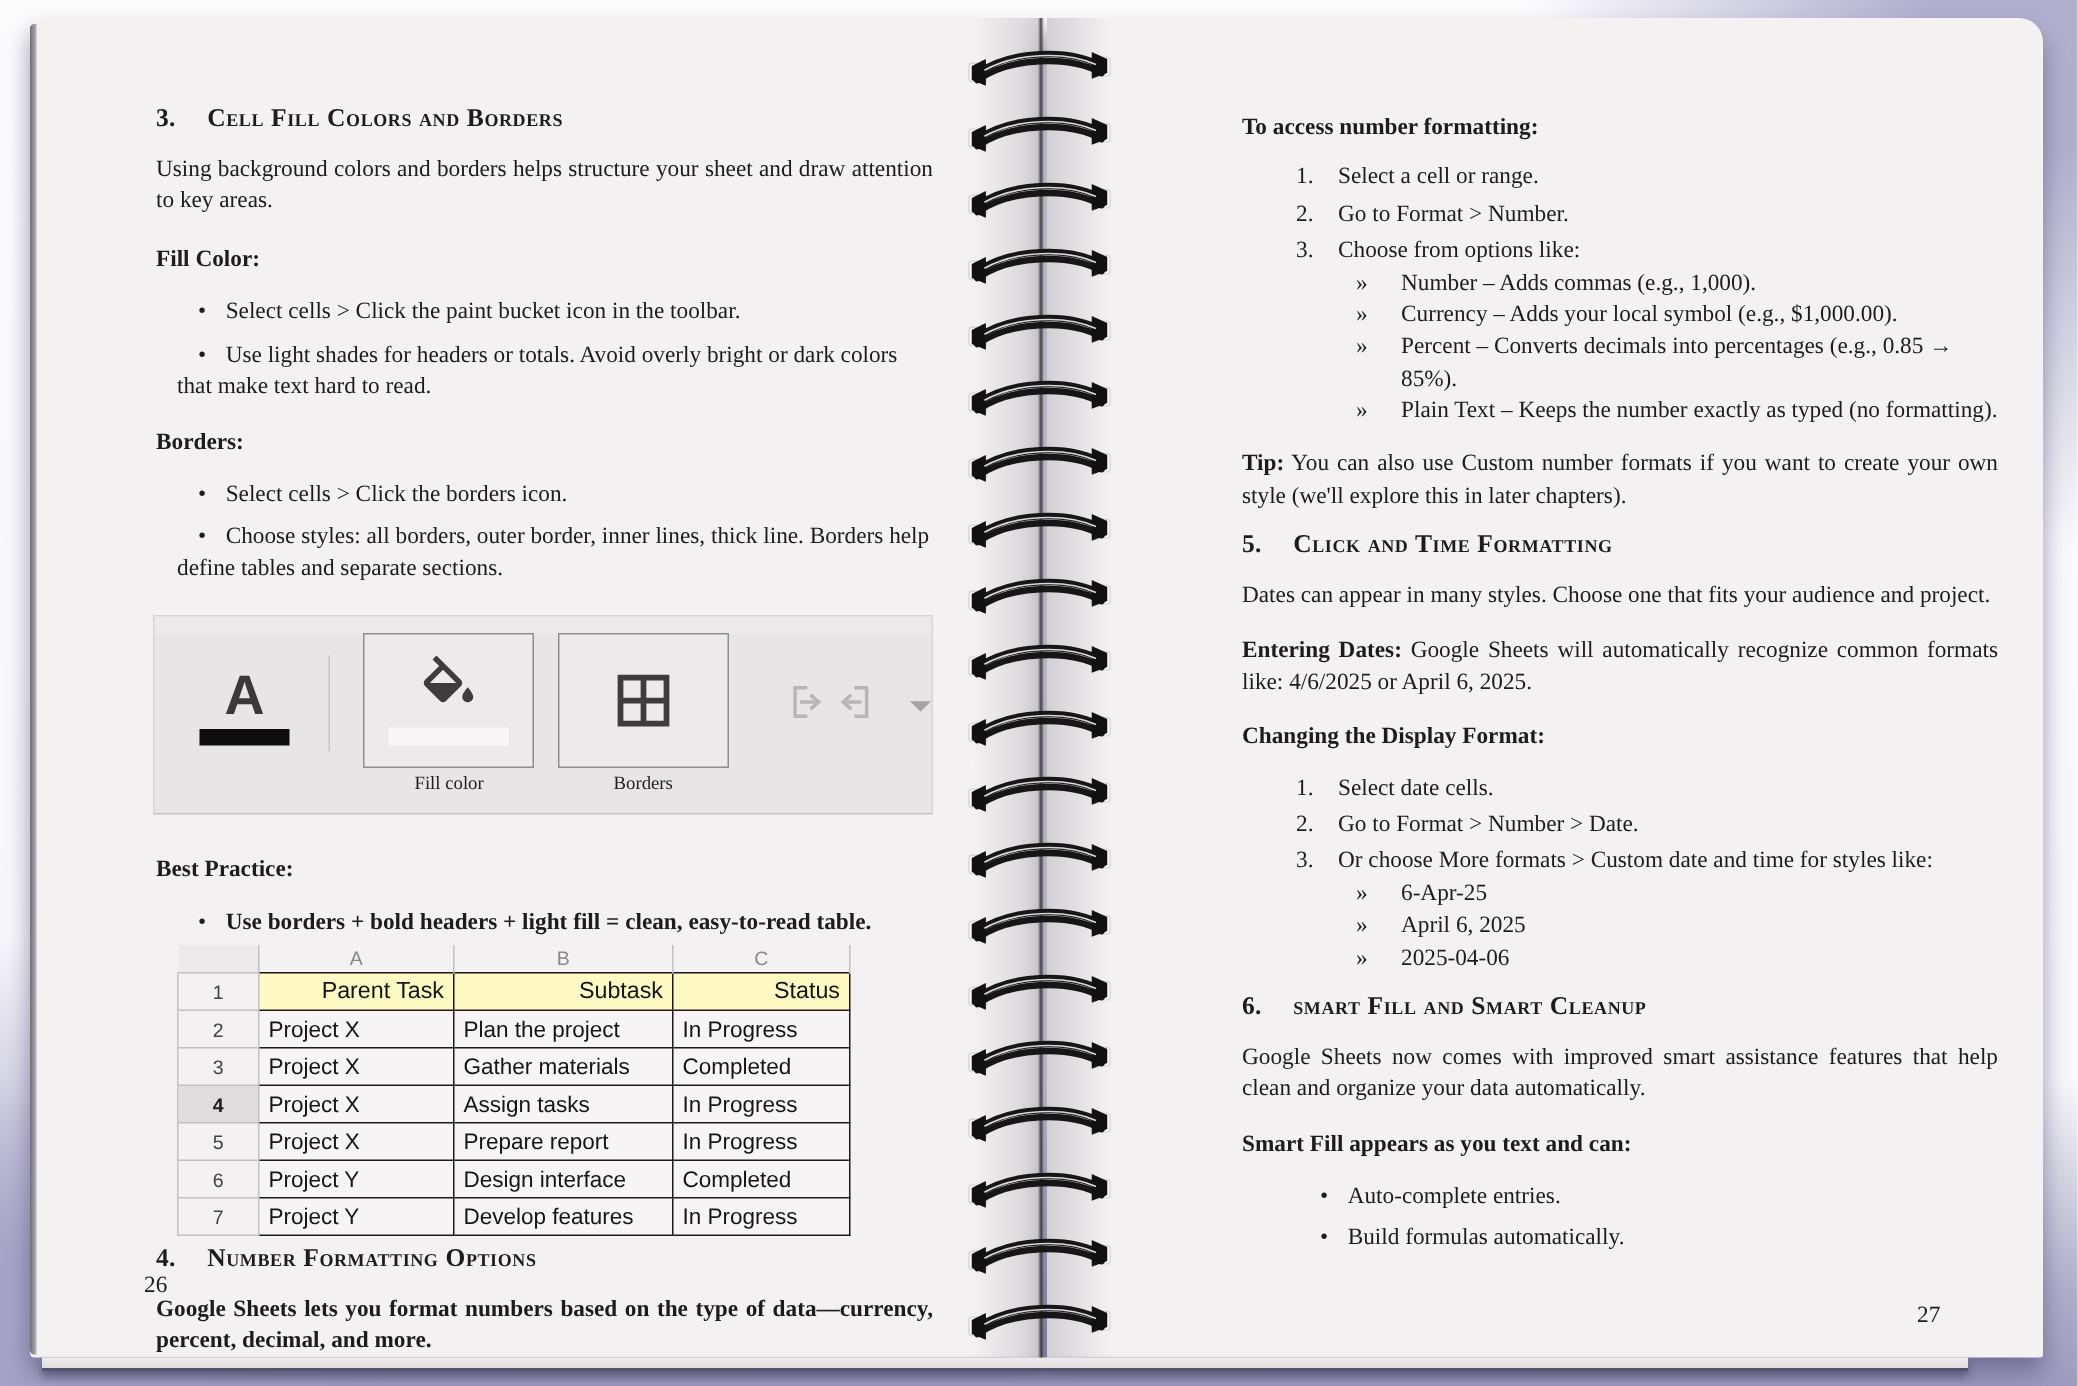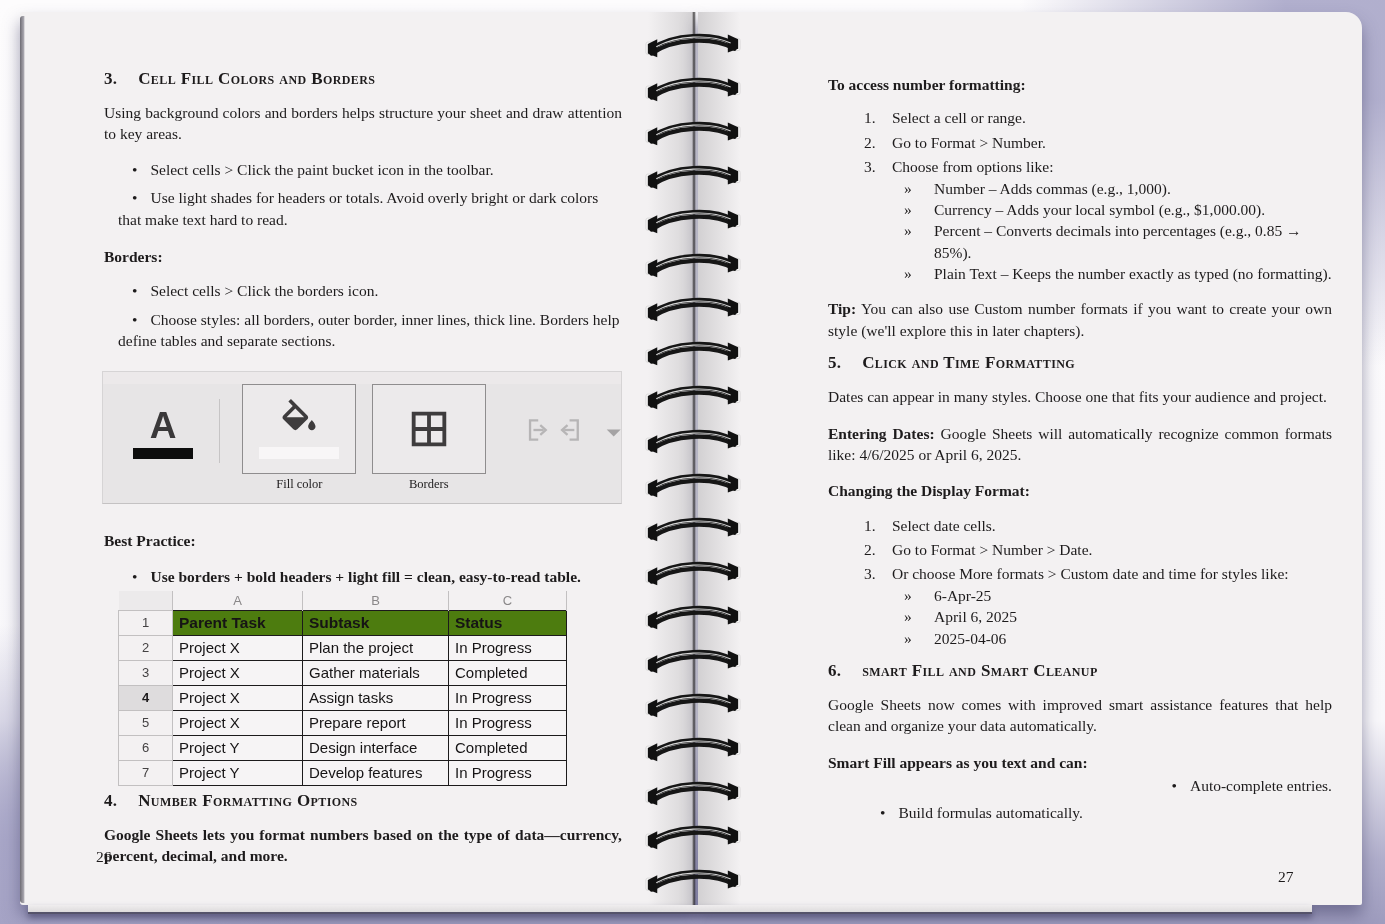"Fill Color:" p.sub-heading { html: none -> <p>Fill Color:</p> }
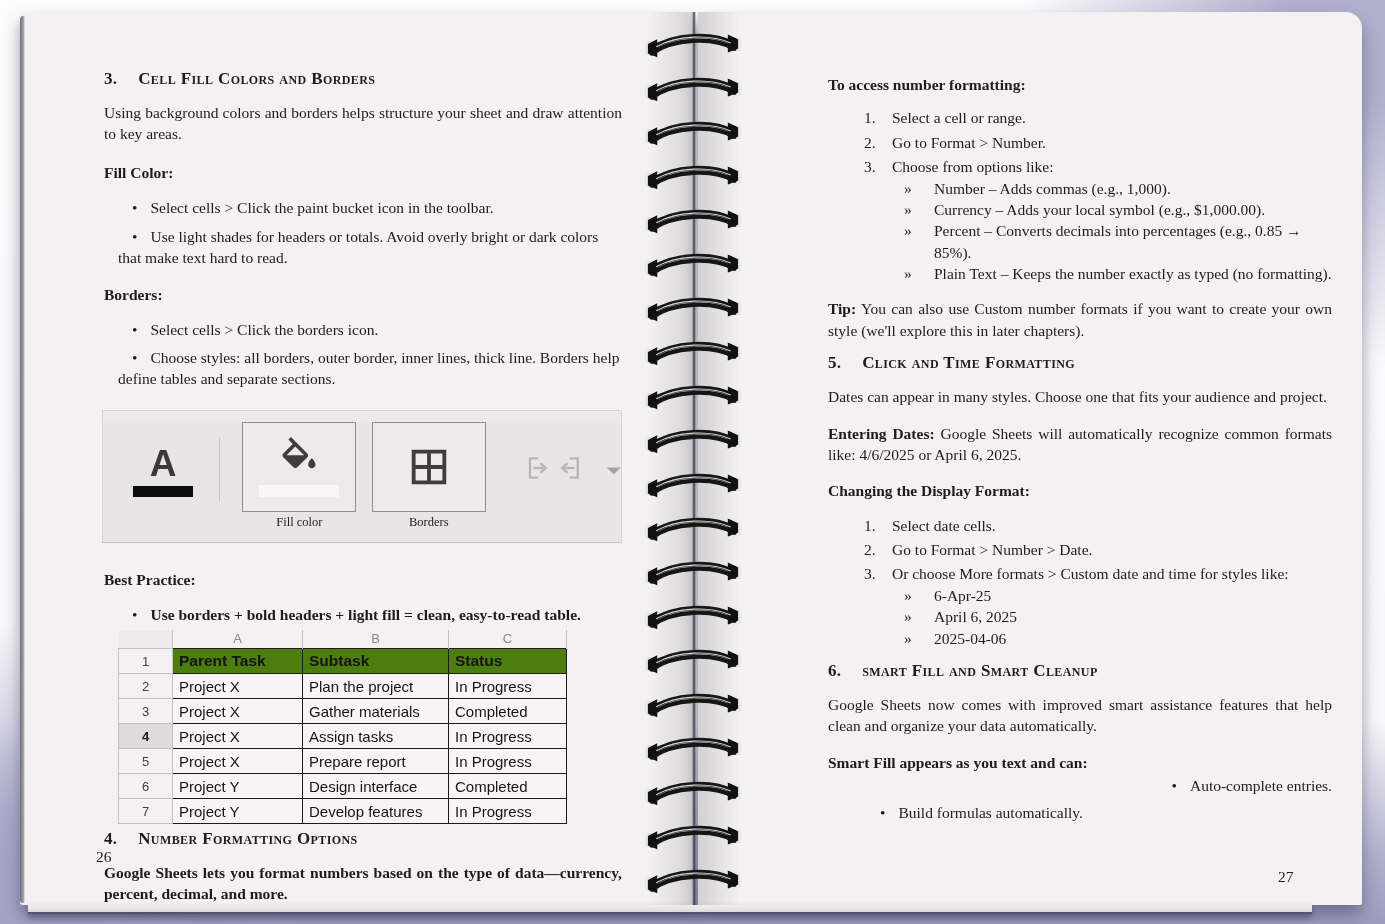"Parent Task" tr.hrow td.cell { background: #4d7c0f -> #fef9c3; font-weight: bold -> normal; text-align: none -> right }
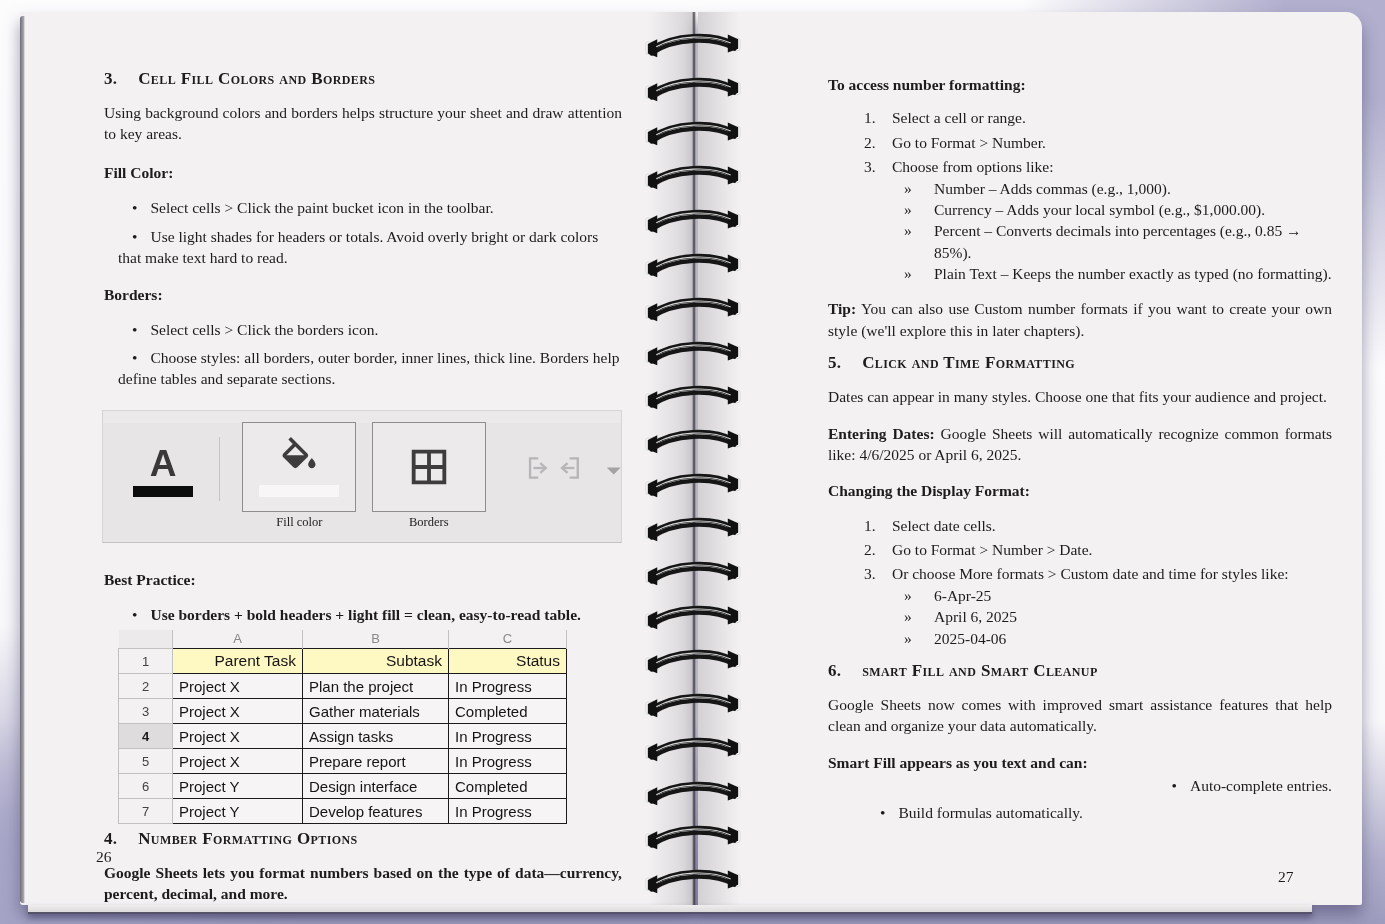"• Auto-complete entries." div.bullet { margin-top: 2px -> 14px; text-align: right -> none }
